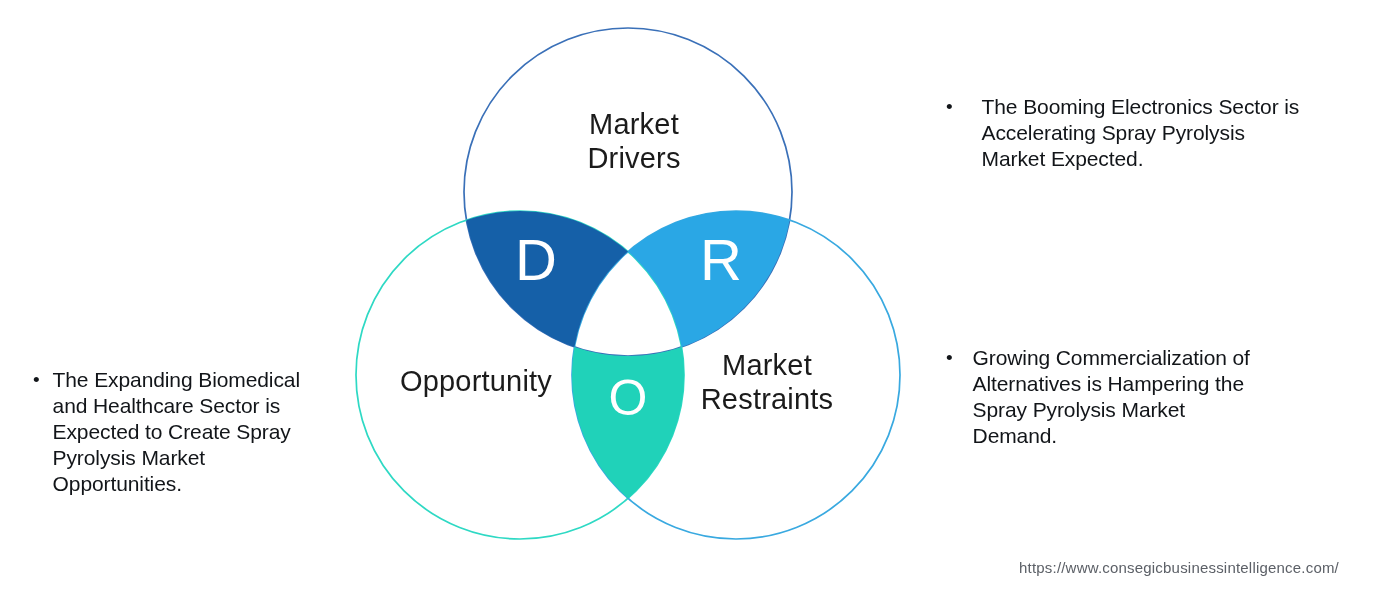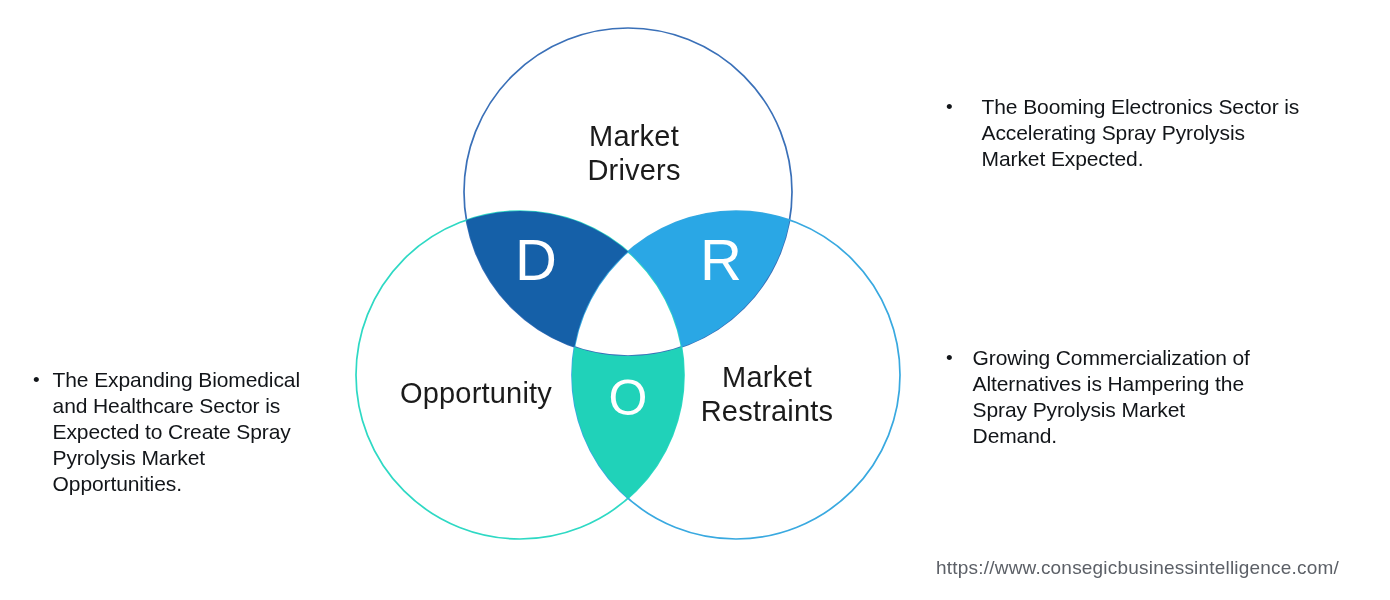"Market" .circle-label { margin-top: 12px -> none }
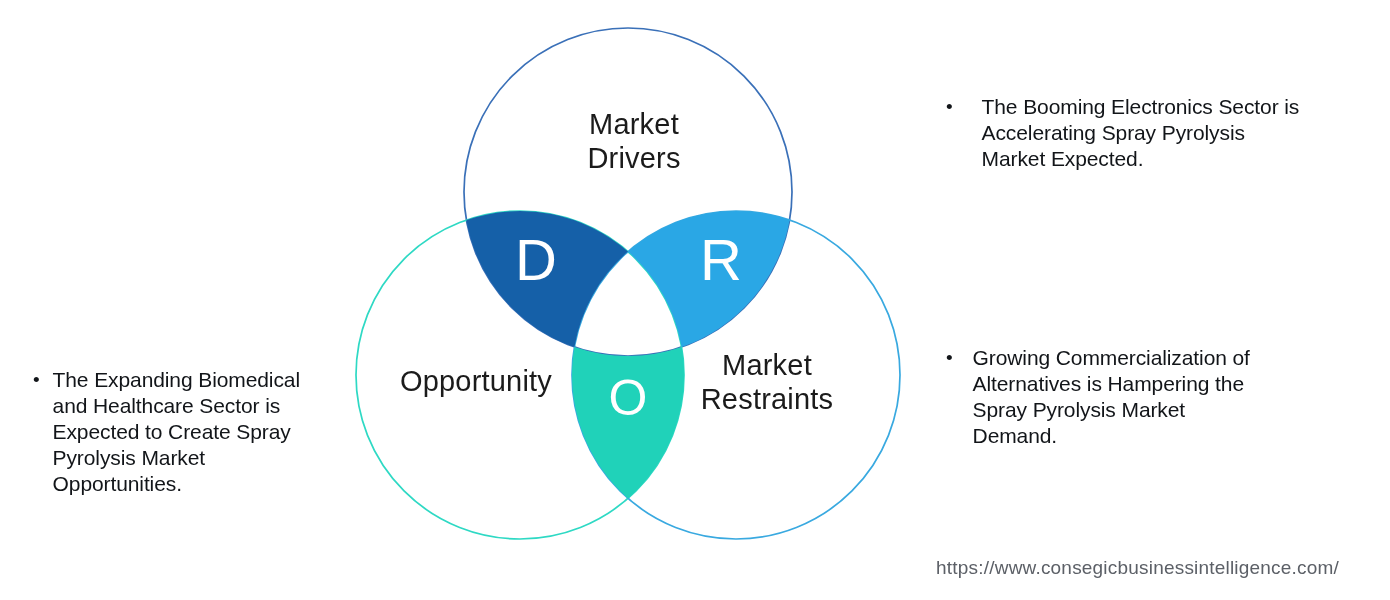"https://www.consegicbusinessintelligence" .footer-url { font-size: 19px -> 15px }
